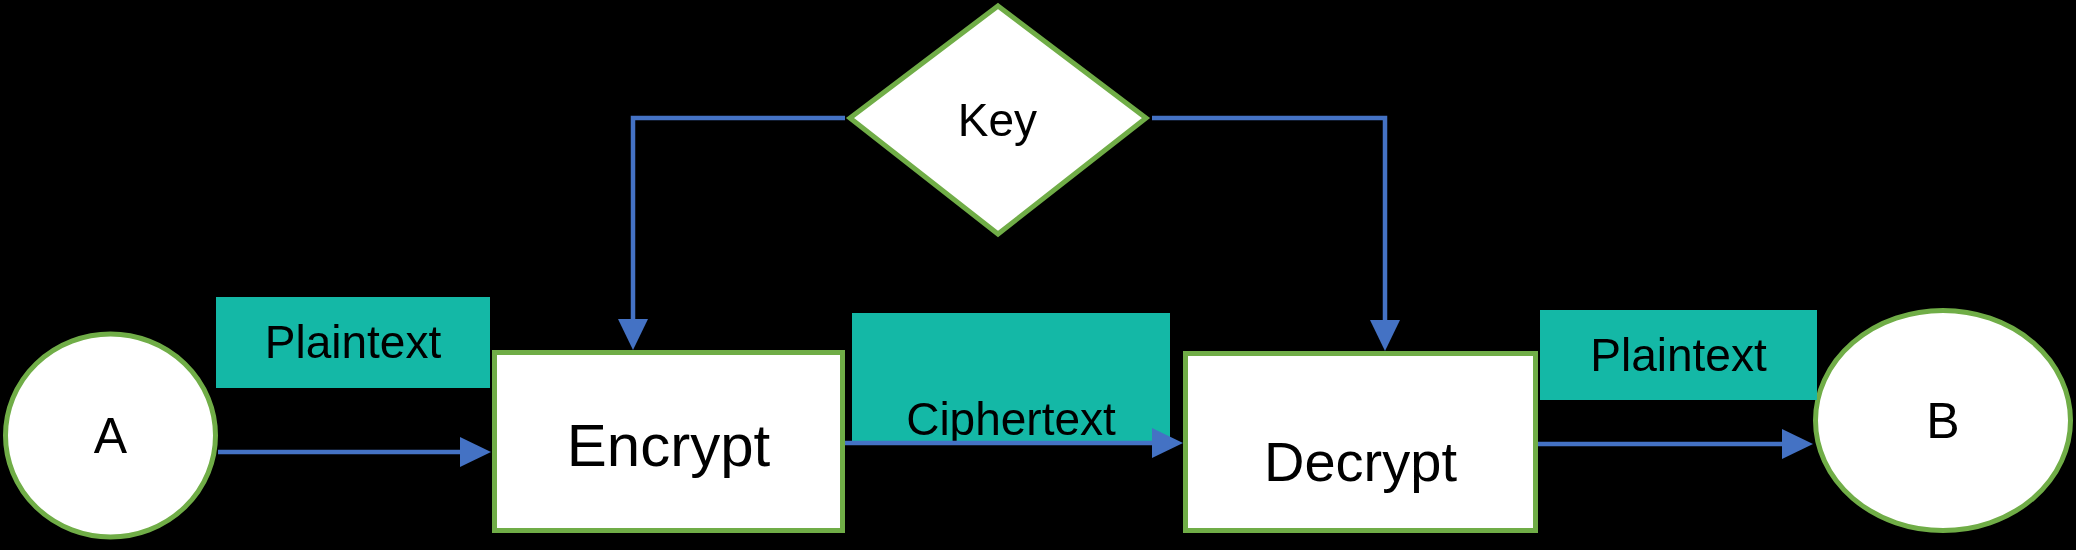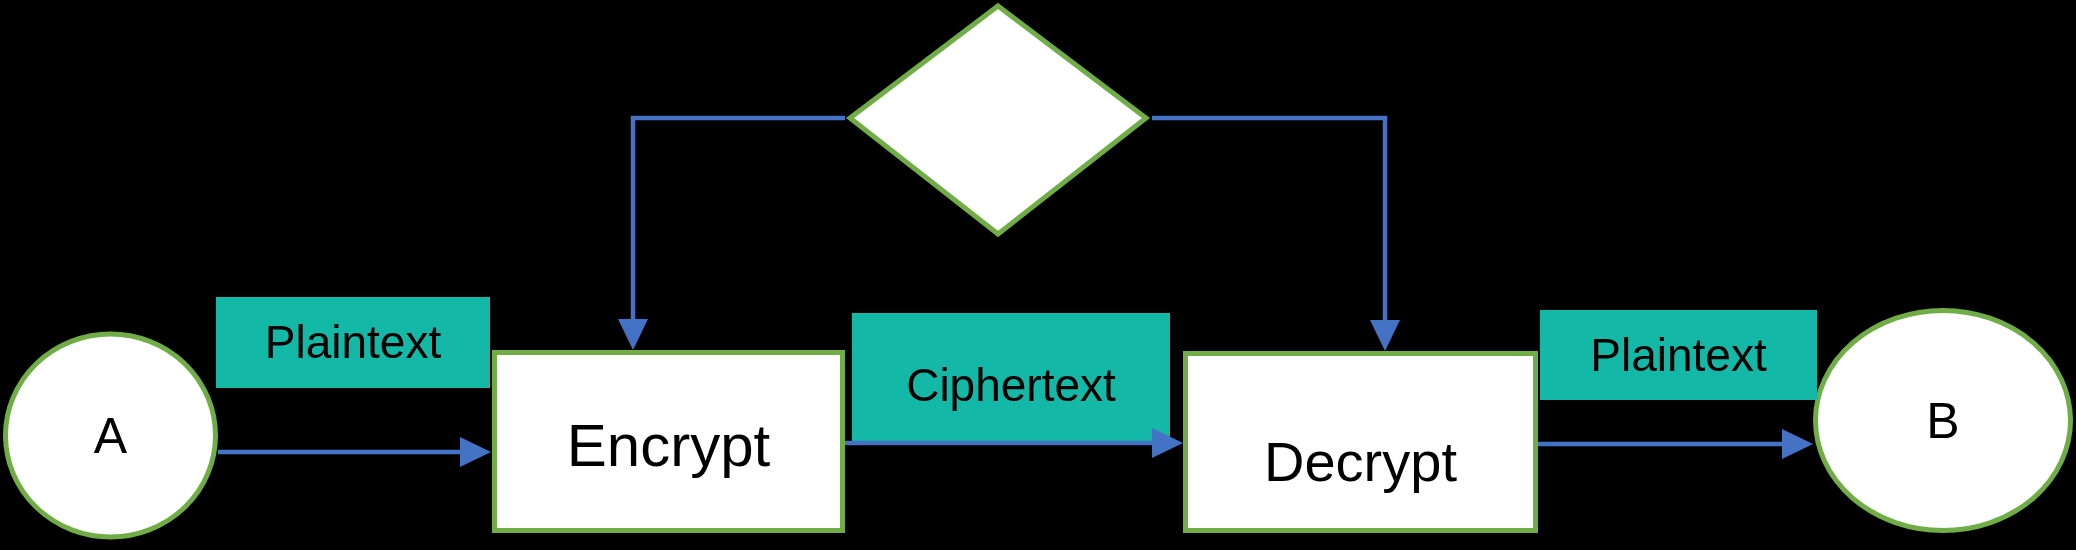"Key" div.node-text { html: none -> <div>Key</div> }
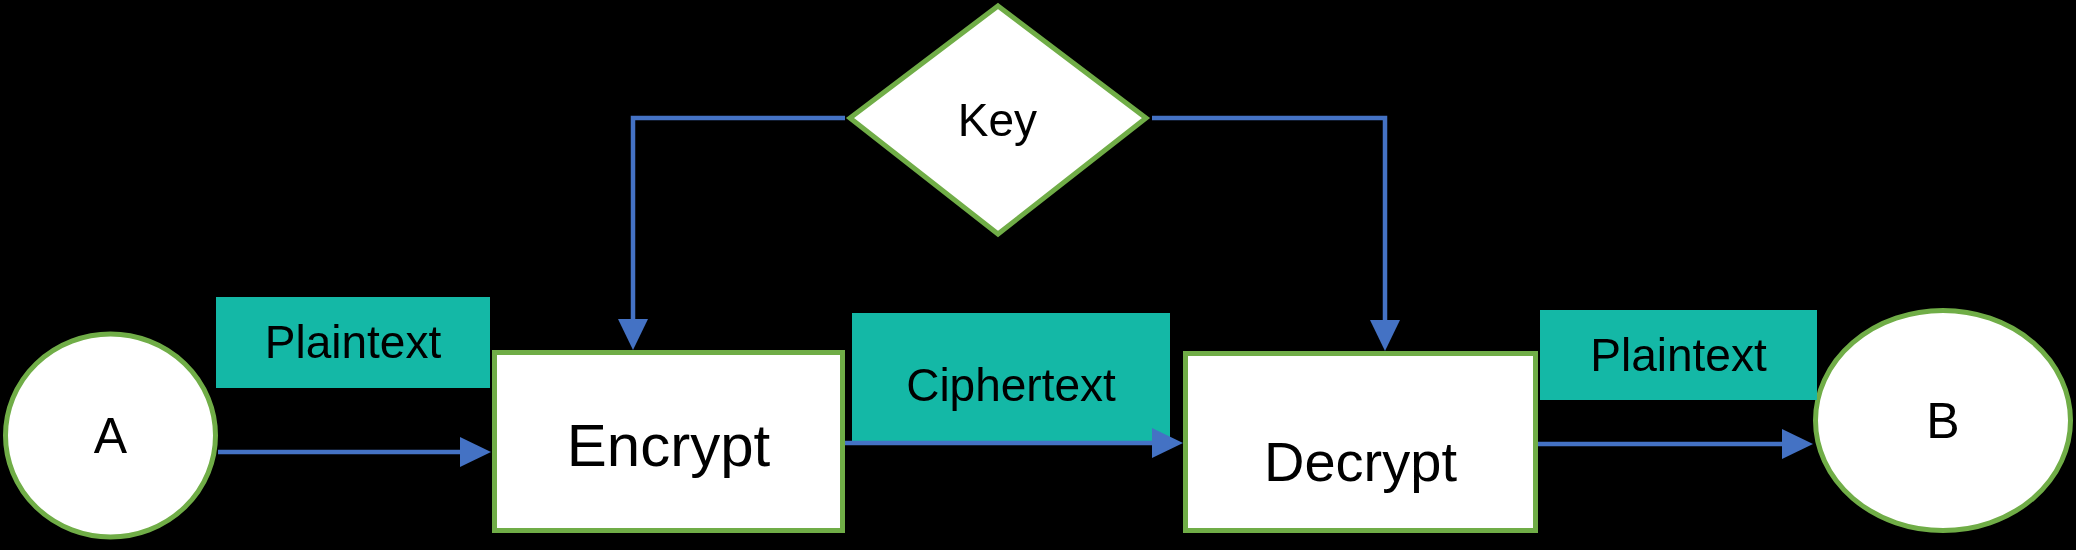"Ciphertext" #label-ciphertext { align-items: center -> flex-end }
